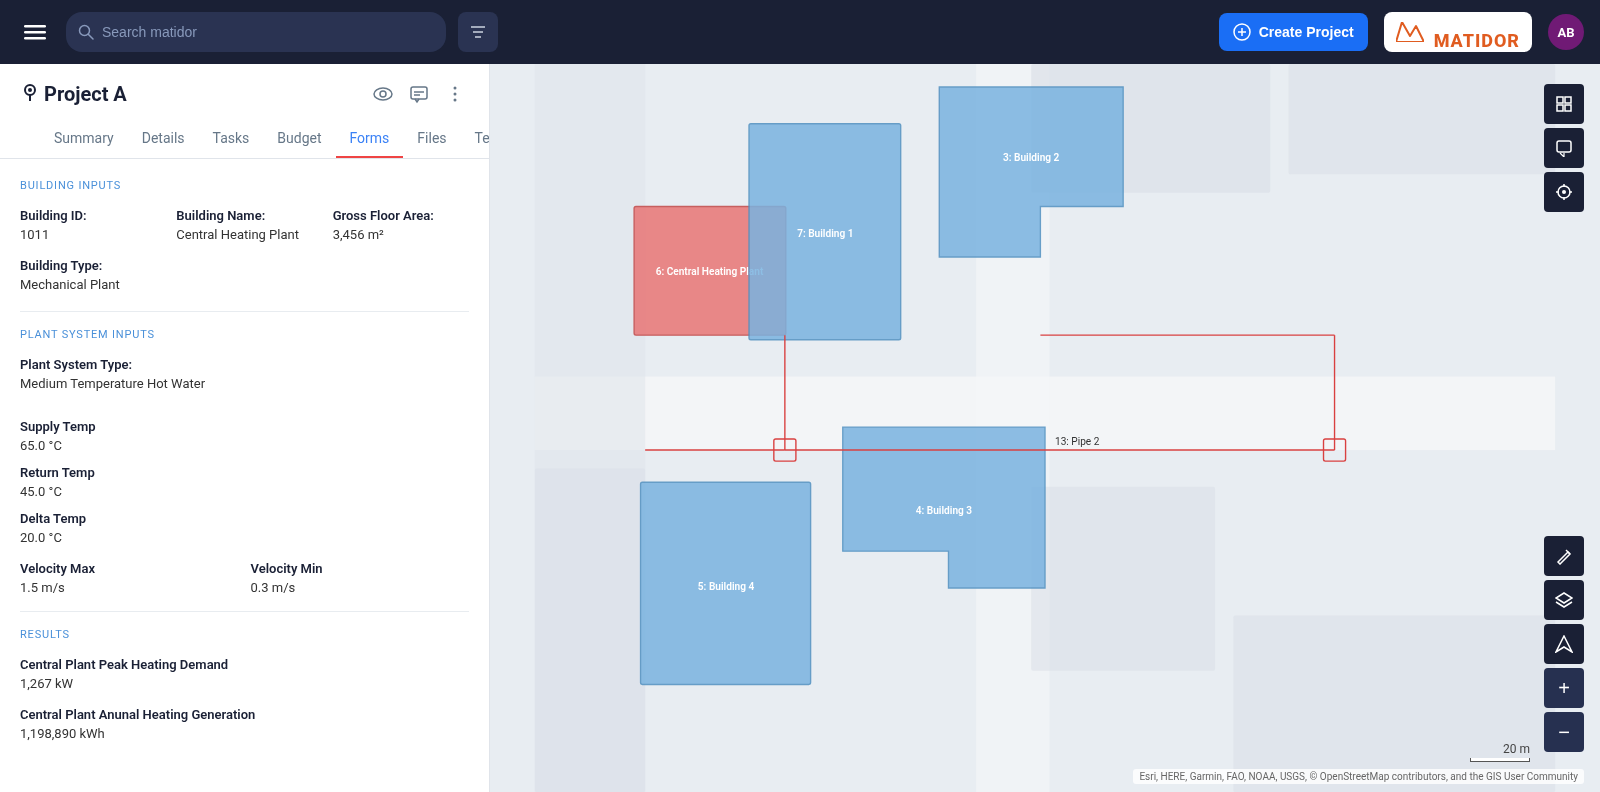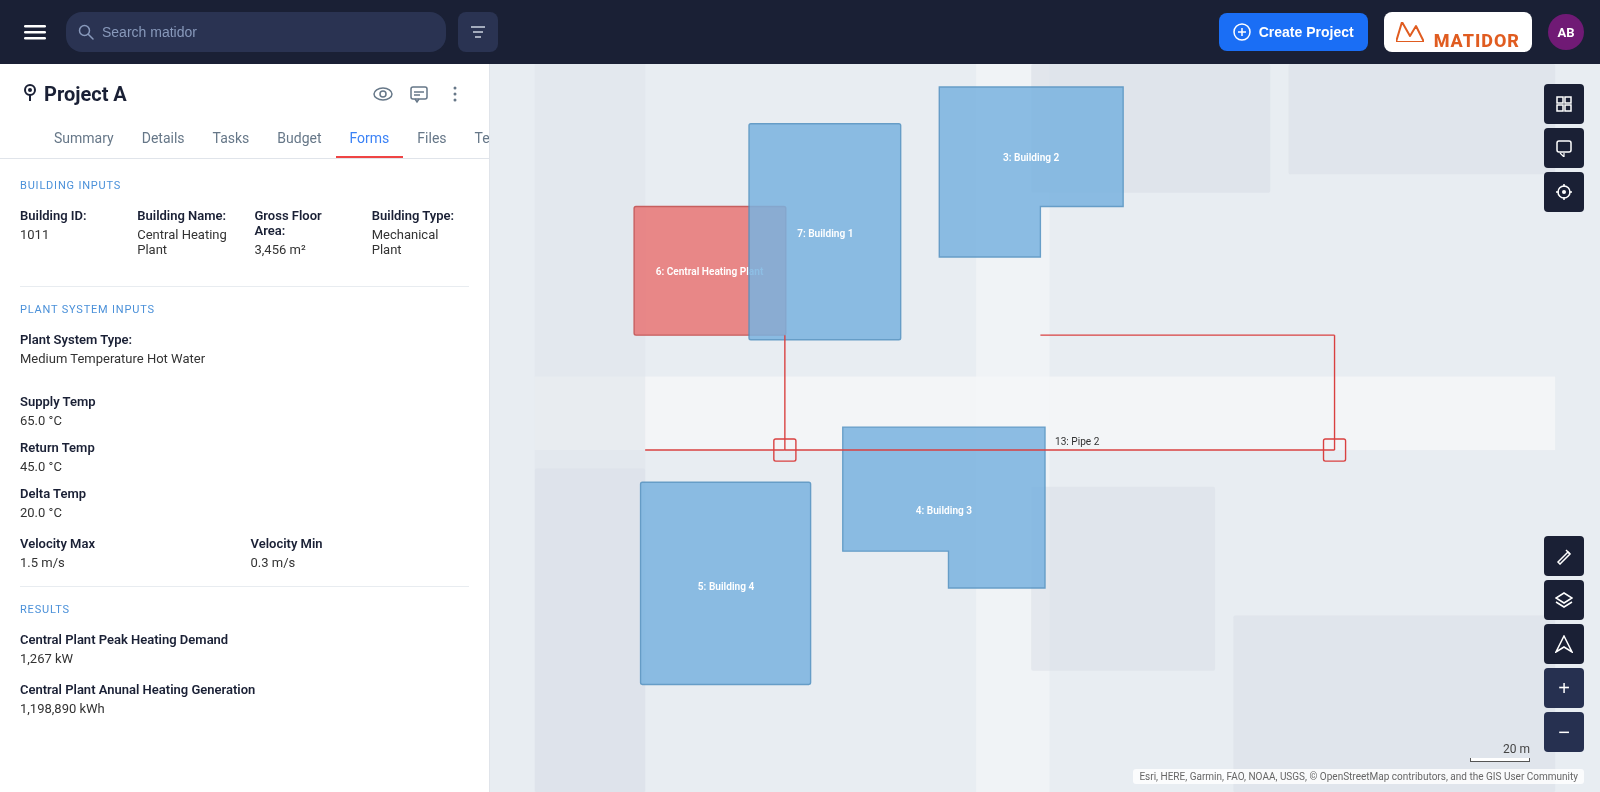"Building ID:" .field-grid { gap: 24px 20px -> 16px 20px; grid-template-columns: 1fr 1fr 1fr 1fr -> 1fr 1fr 1fr; margin-bottom: 29px -> 19px }
